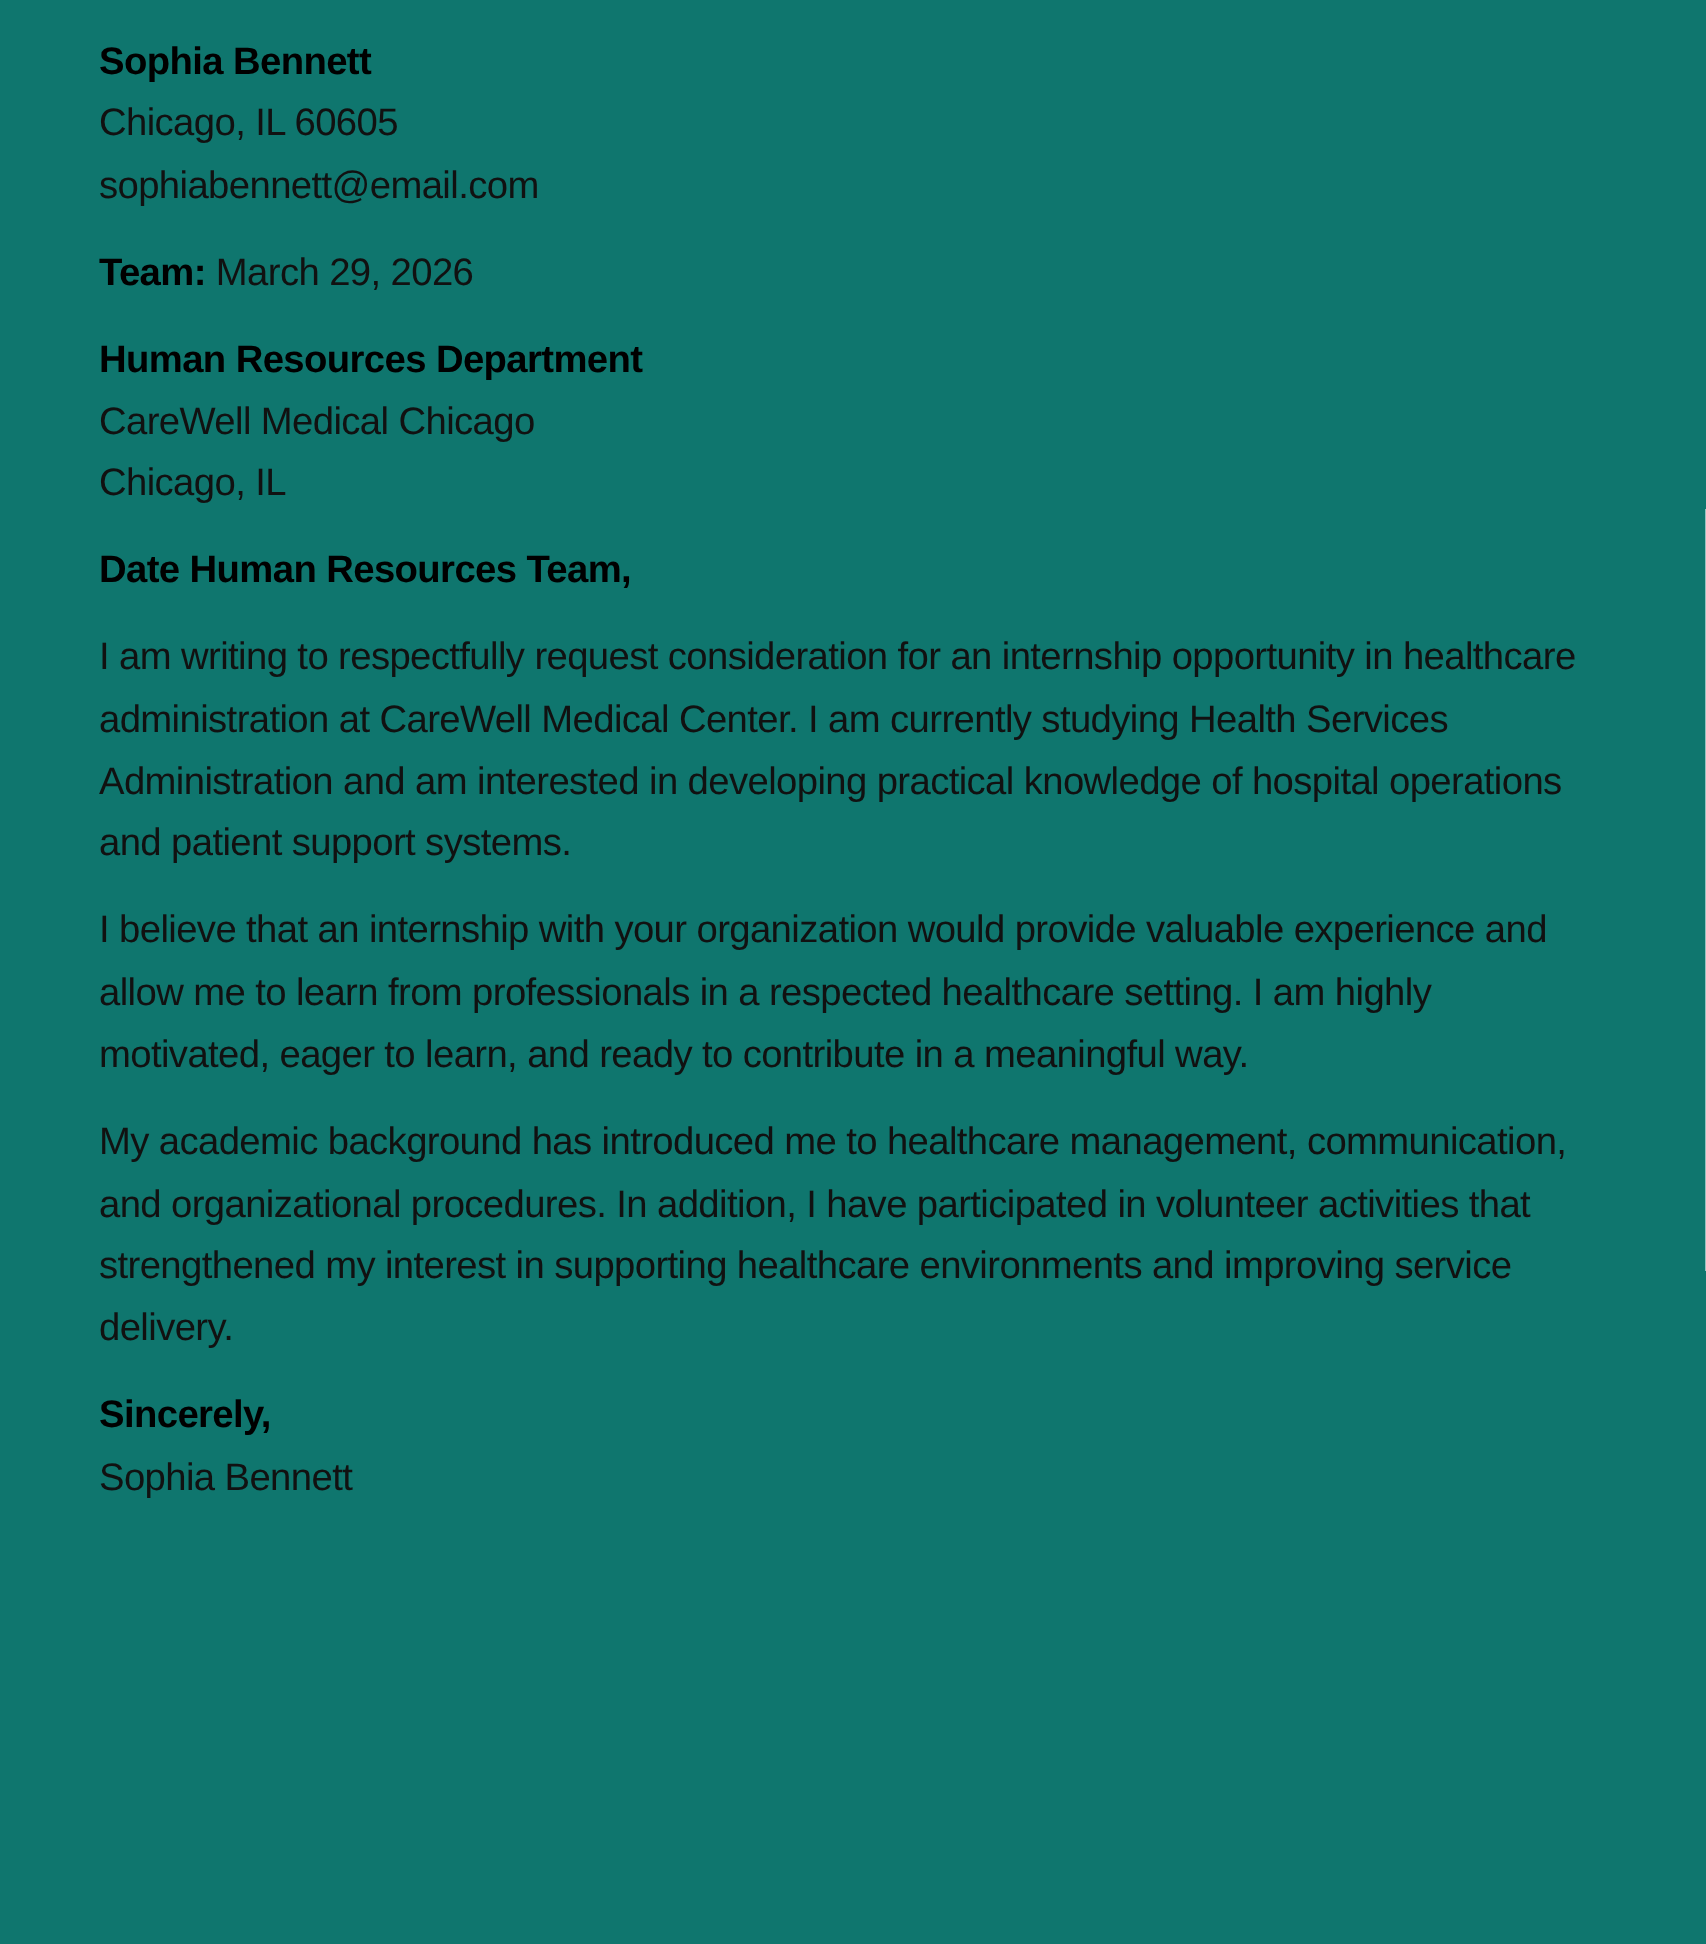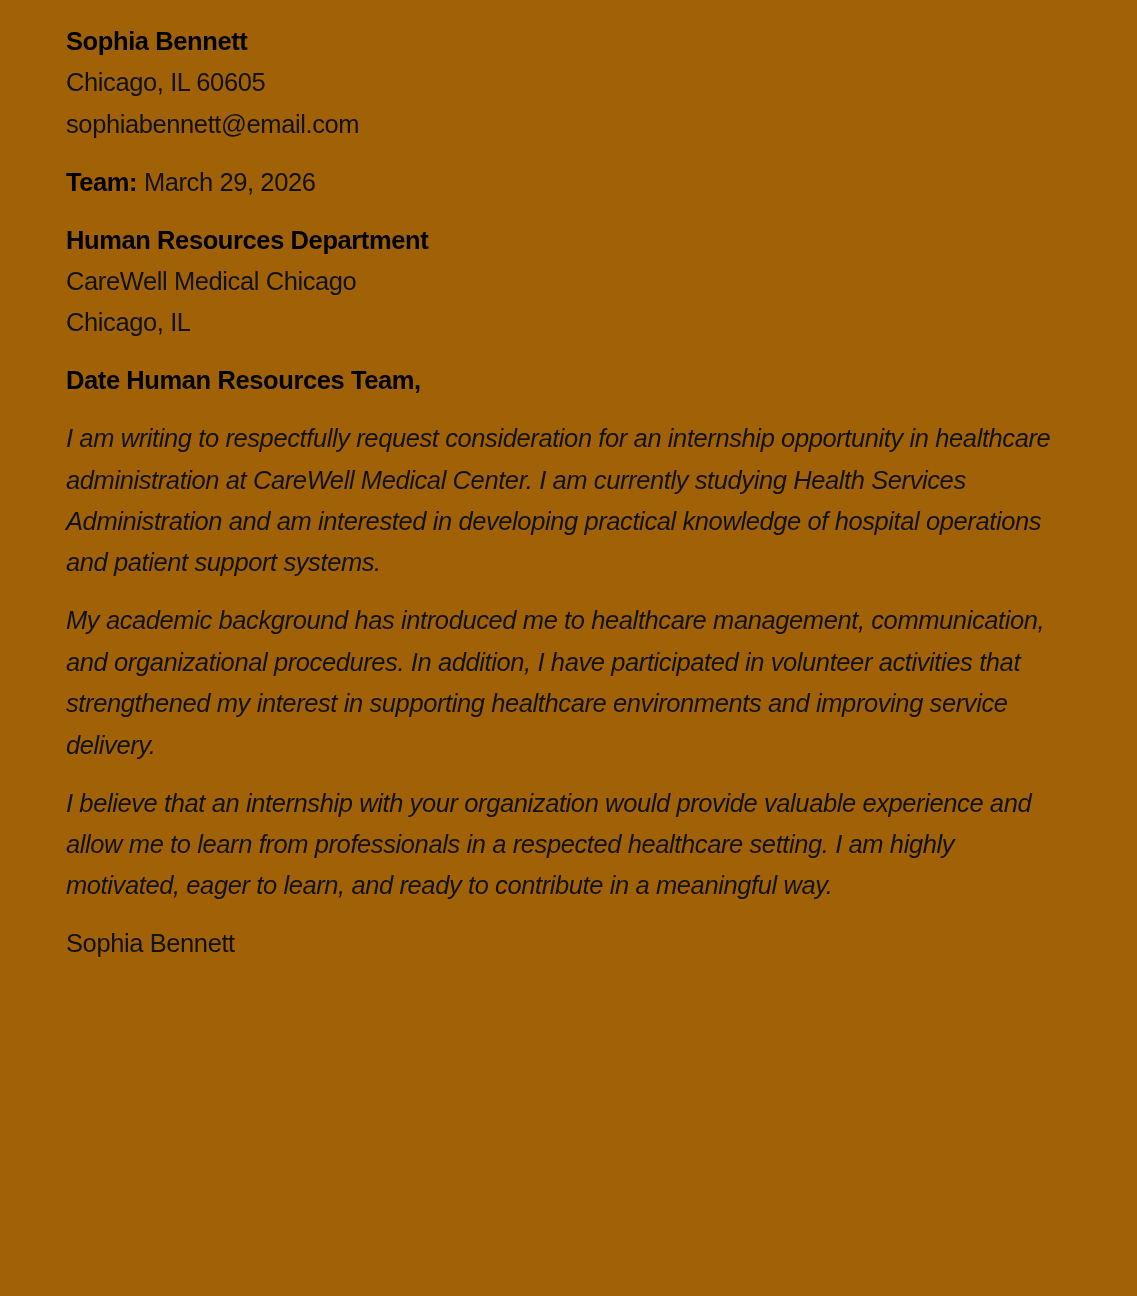"Sophia Bennett" .page { background: #a16207 -> #0f766e }
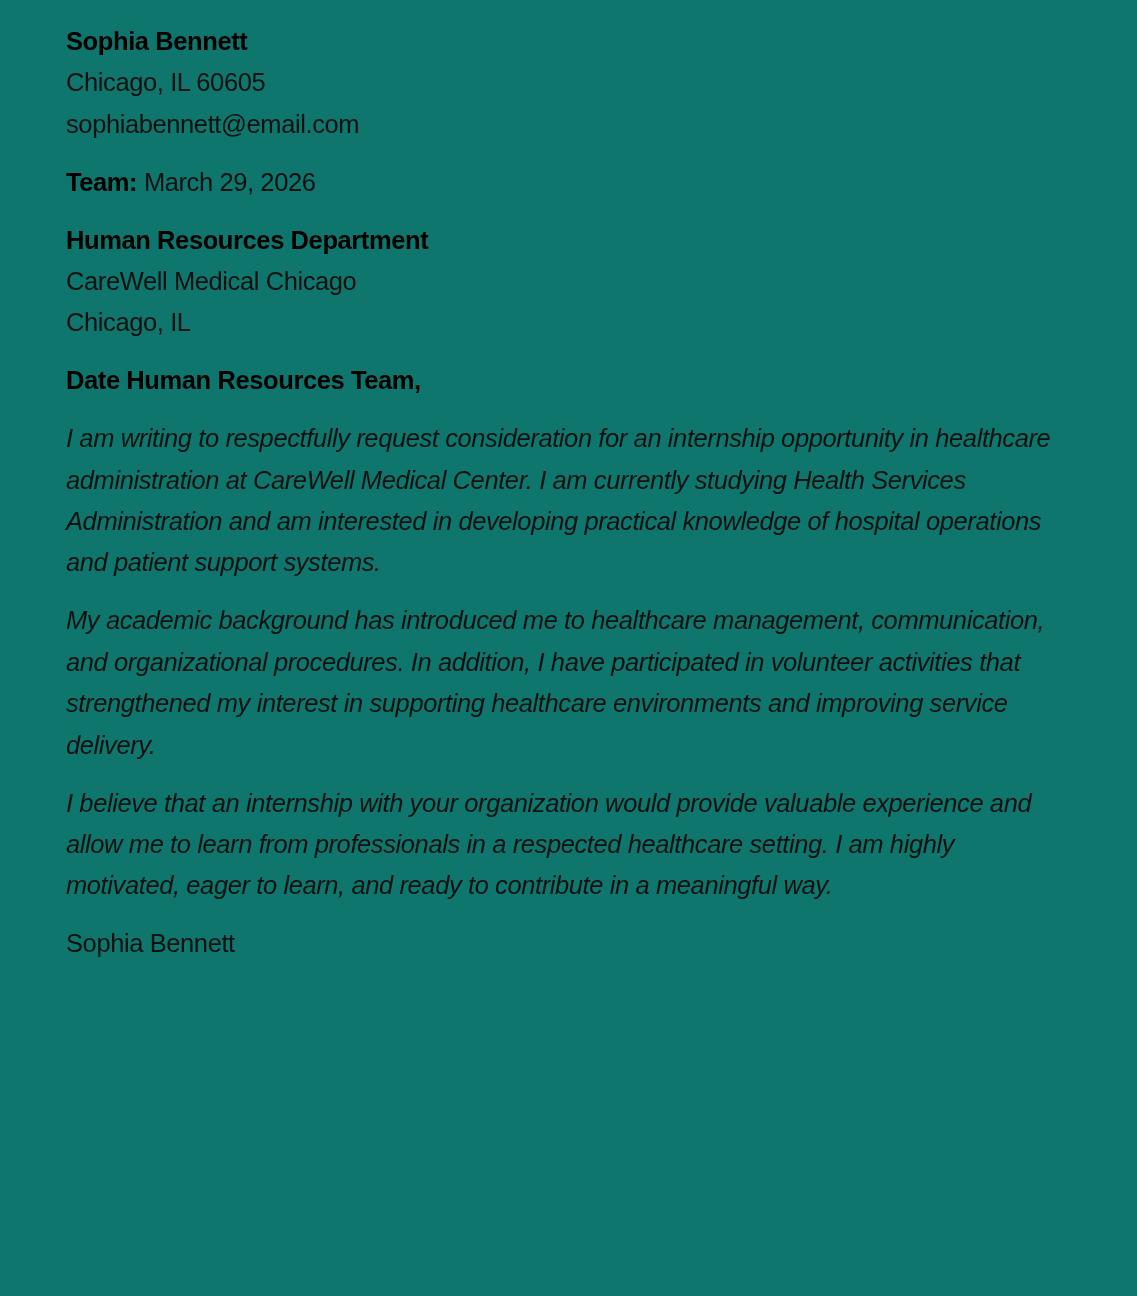"I am writing to respectfully" p.para { font-style: italic -> none }
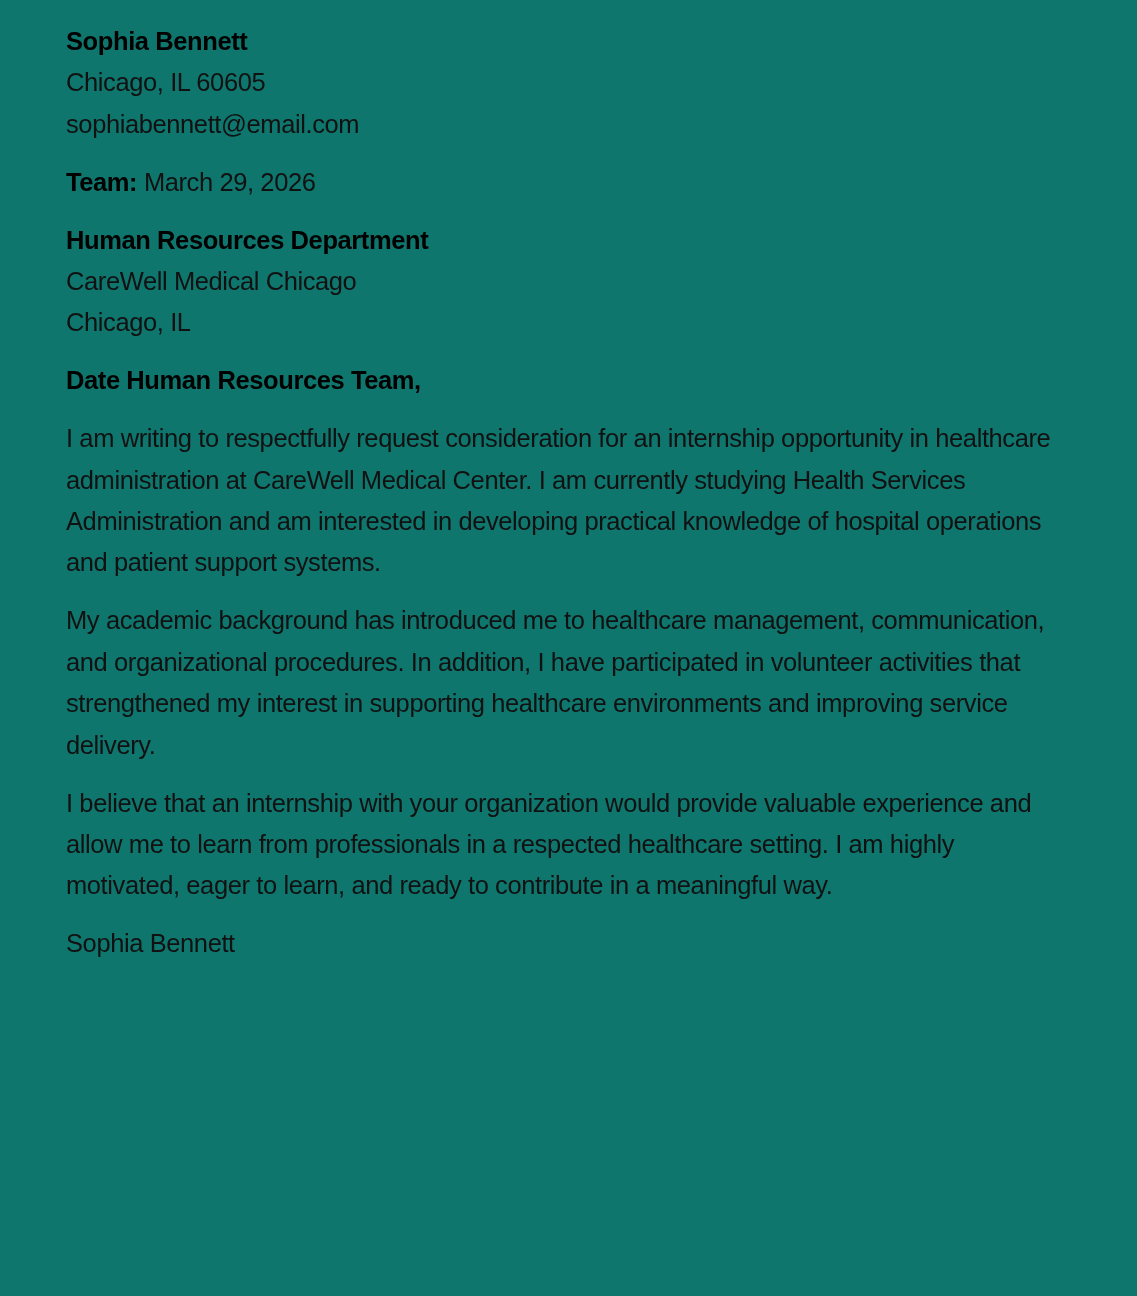"My academic background has introduced" p.para { order: before "I believe that an internship" -> after "I believe that an internship" }
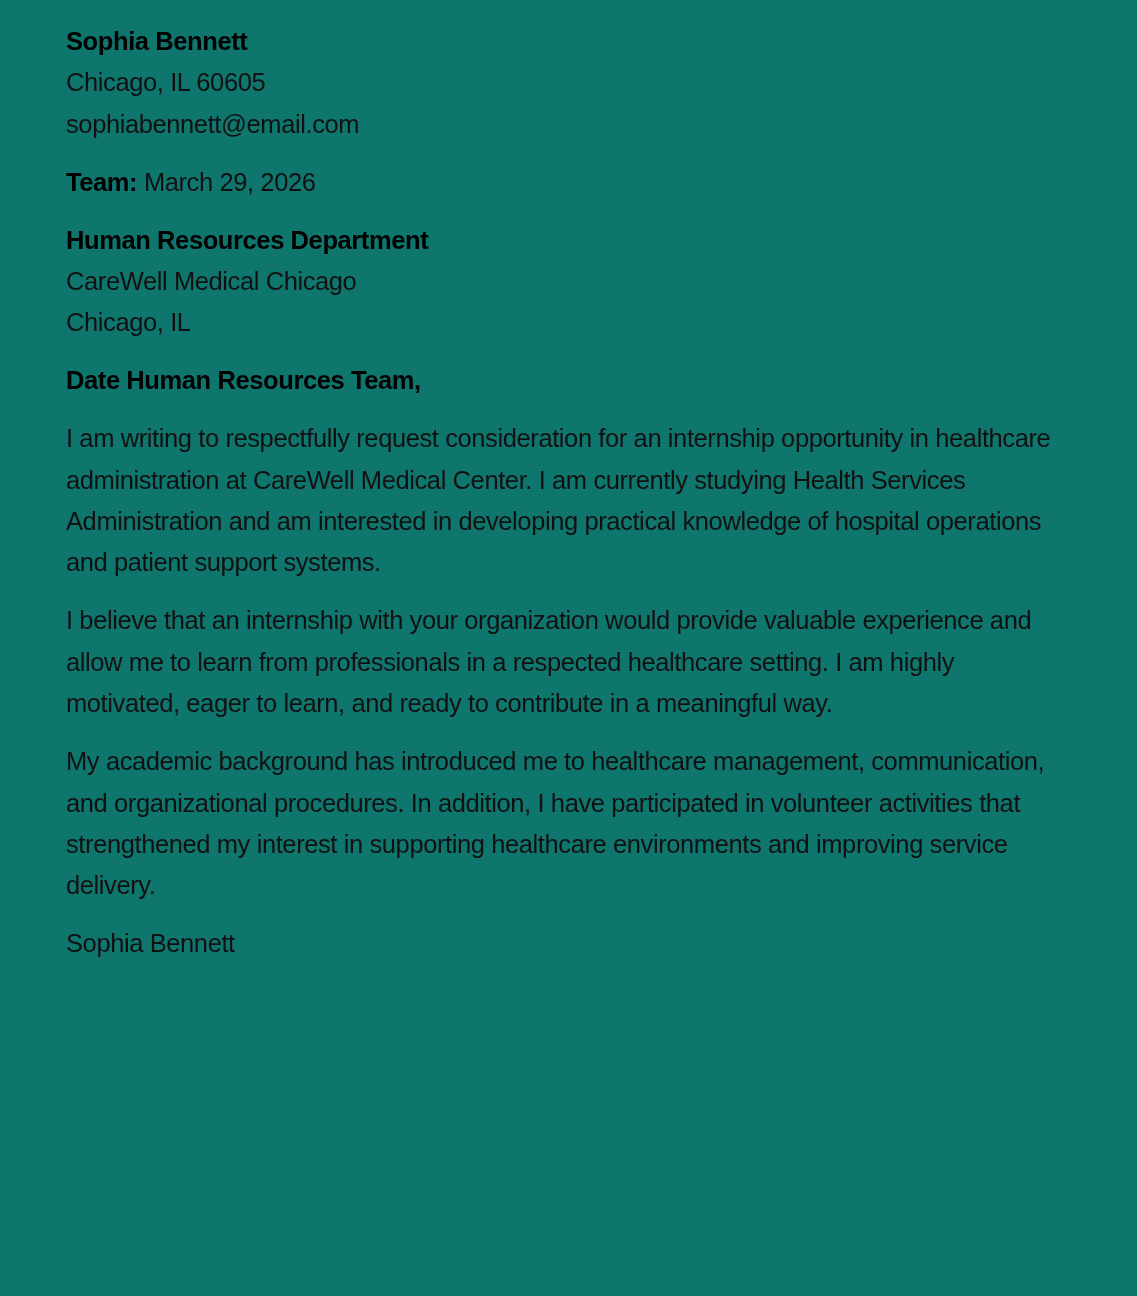"Sincerely," span.line { html: none -> <span>Sincerely,</span> }
